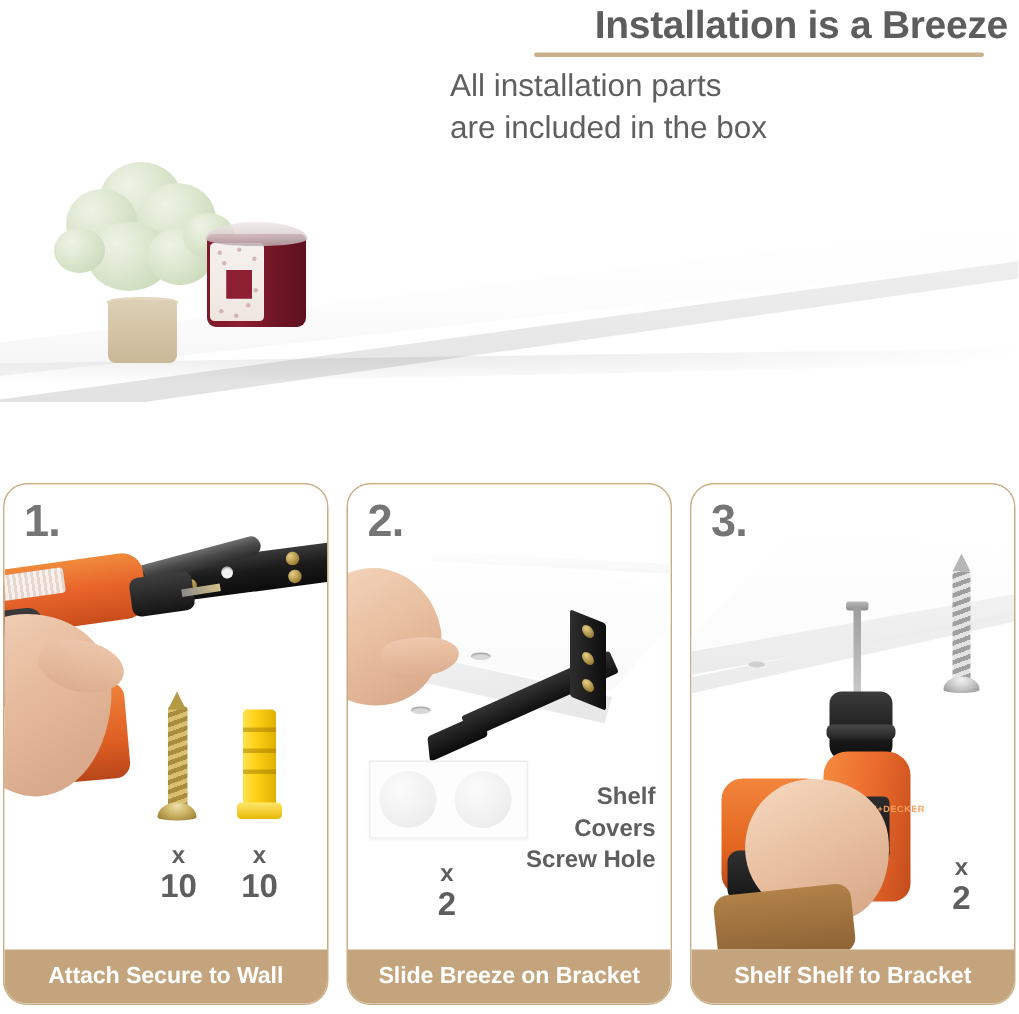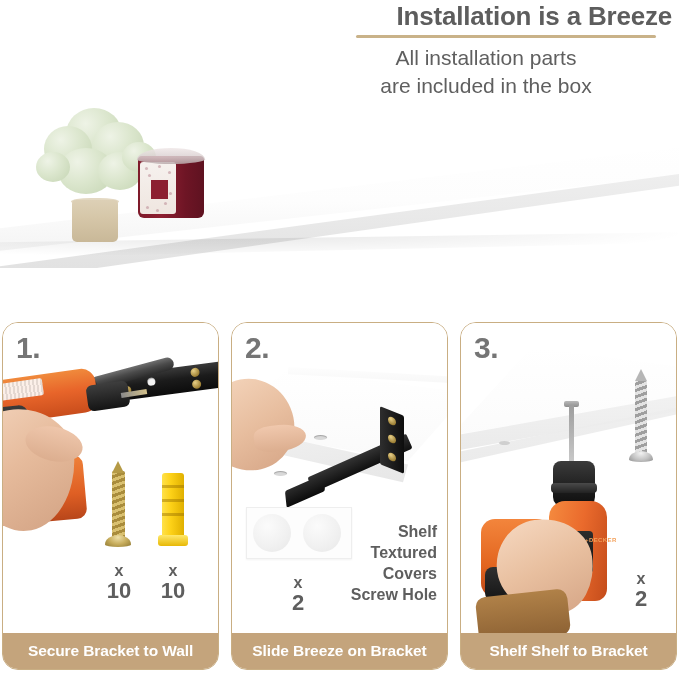"All installation parts" #subtitle { text-align: center -> left }
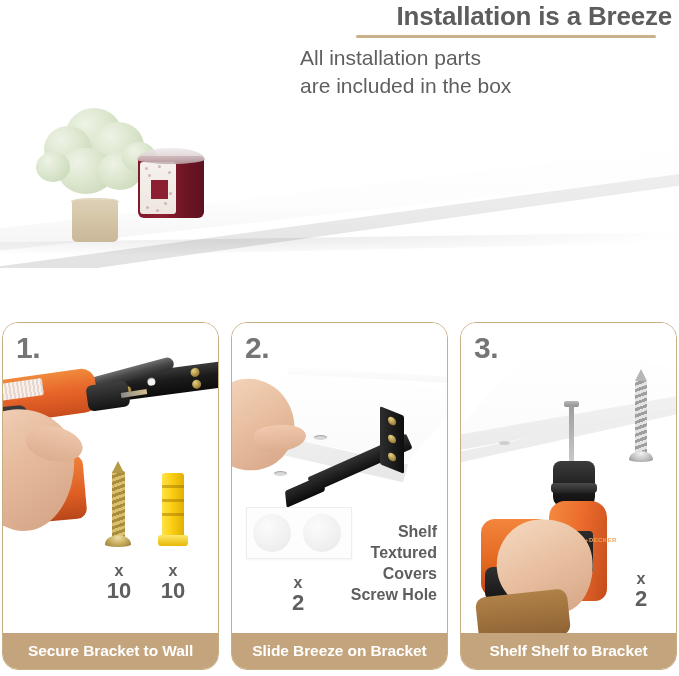"Textured" span { html: <span>Textured</span> -> none }
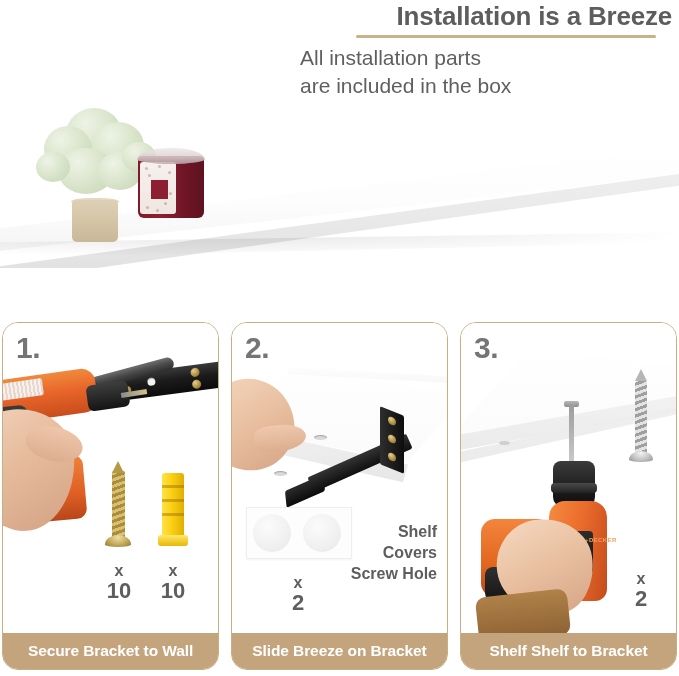"Secure Bracket to Wall" div.panel-caption { text: Secure Bracket -> Attach Secure }
